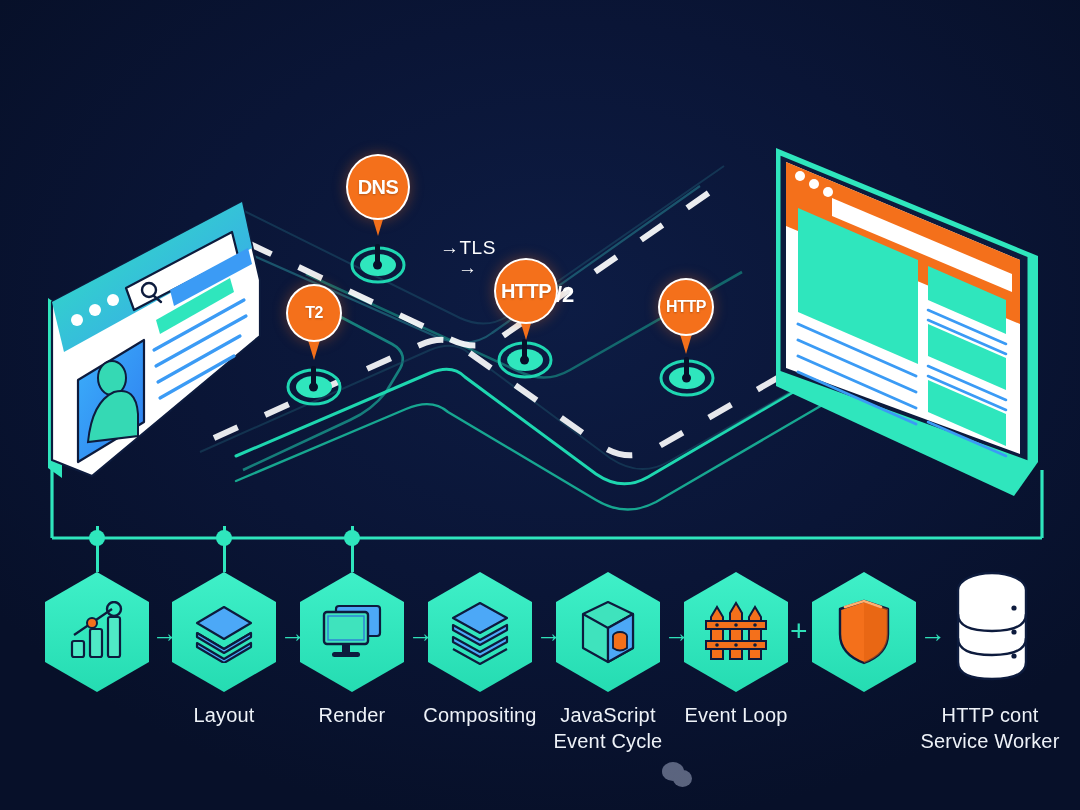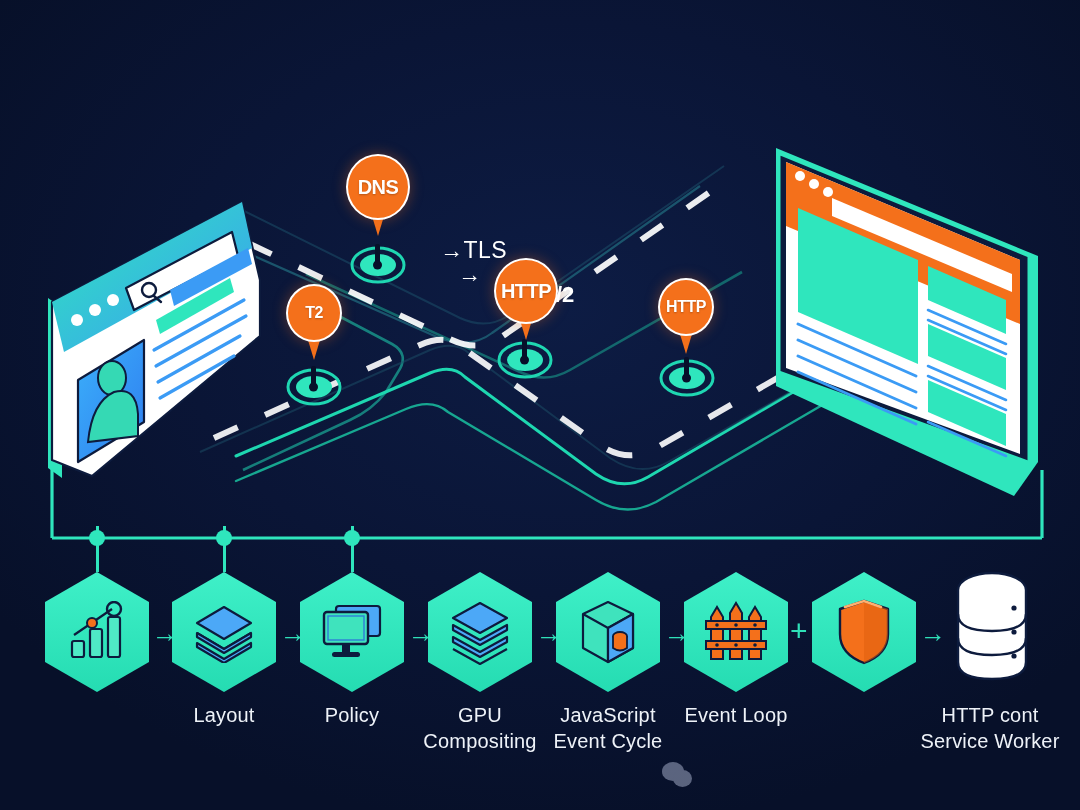"→TLS" .tlstext { font-size: 23px -> 19px }
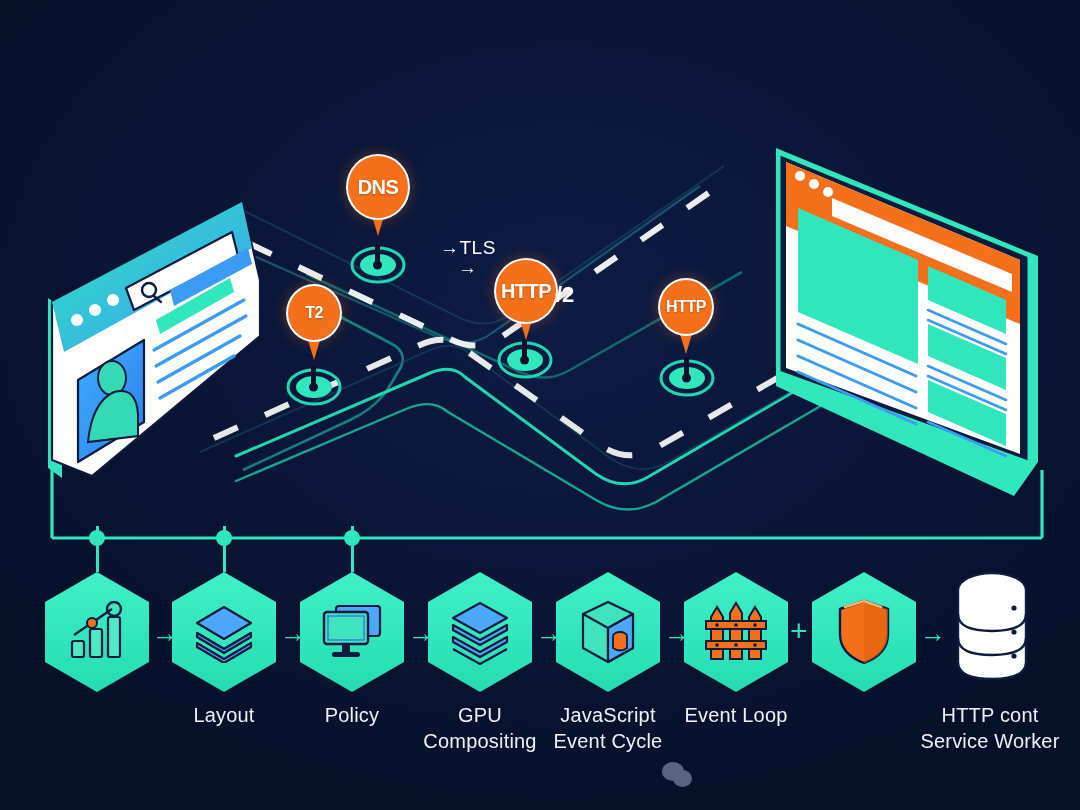"Policy" div { text: Policy -> Render }
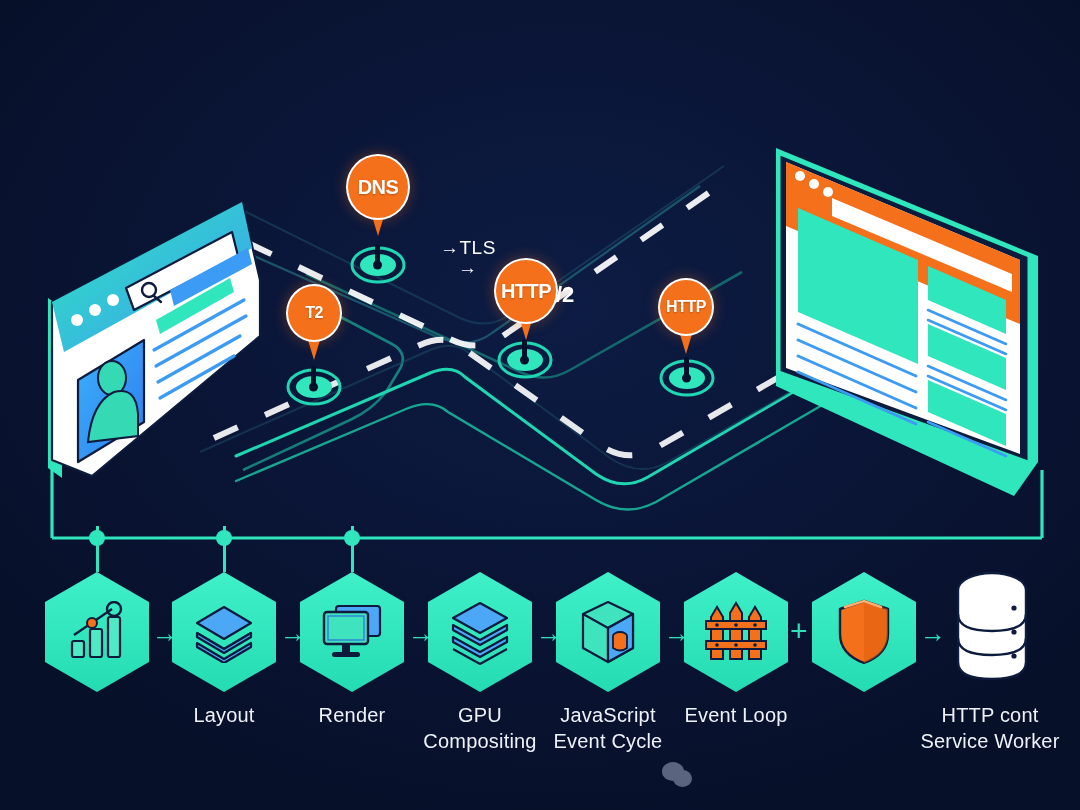"GPU" div { html: <div>GPU</div> -> none }
